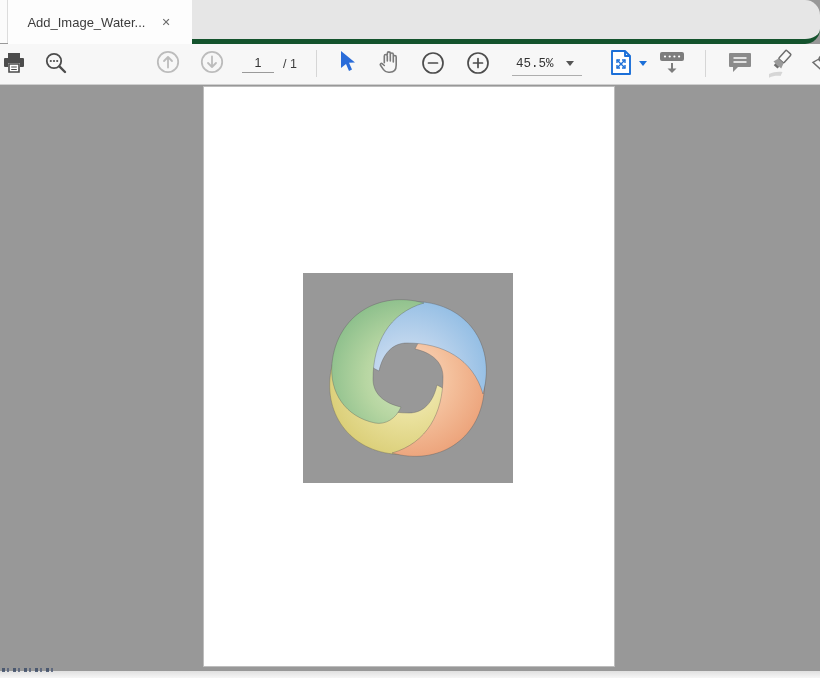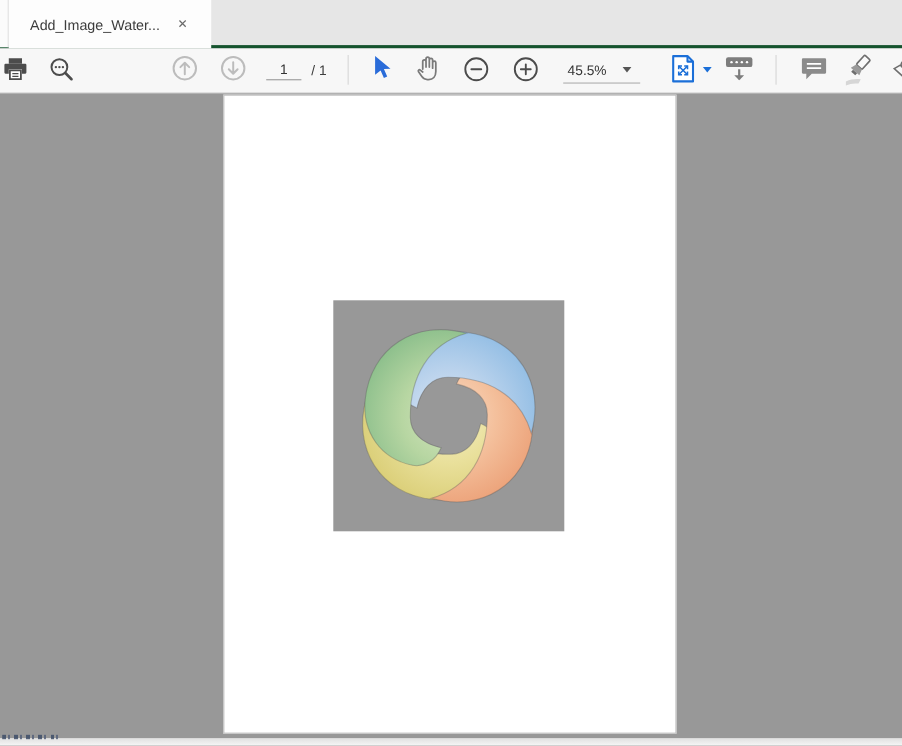"Add_Image_Water..." .tabbar { border-bottom: 3px solid #14532d -> 5px solid #14532d; border-radius: none -> 15px }
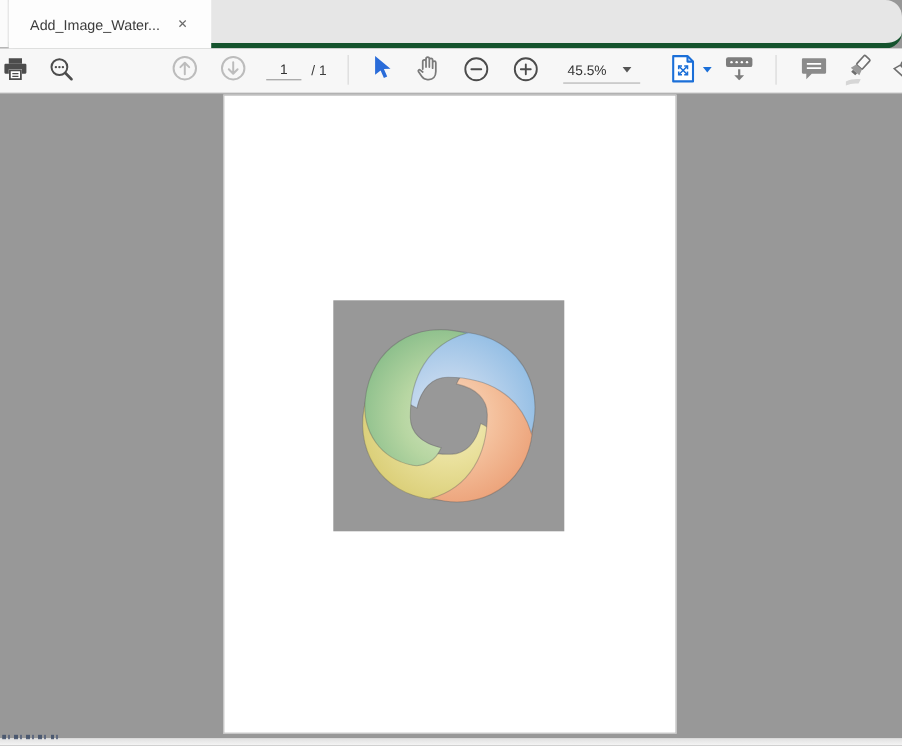"45.5%" .zoom-text { font-family: none -> Liberation Mono, monospace }
